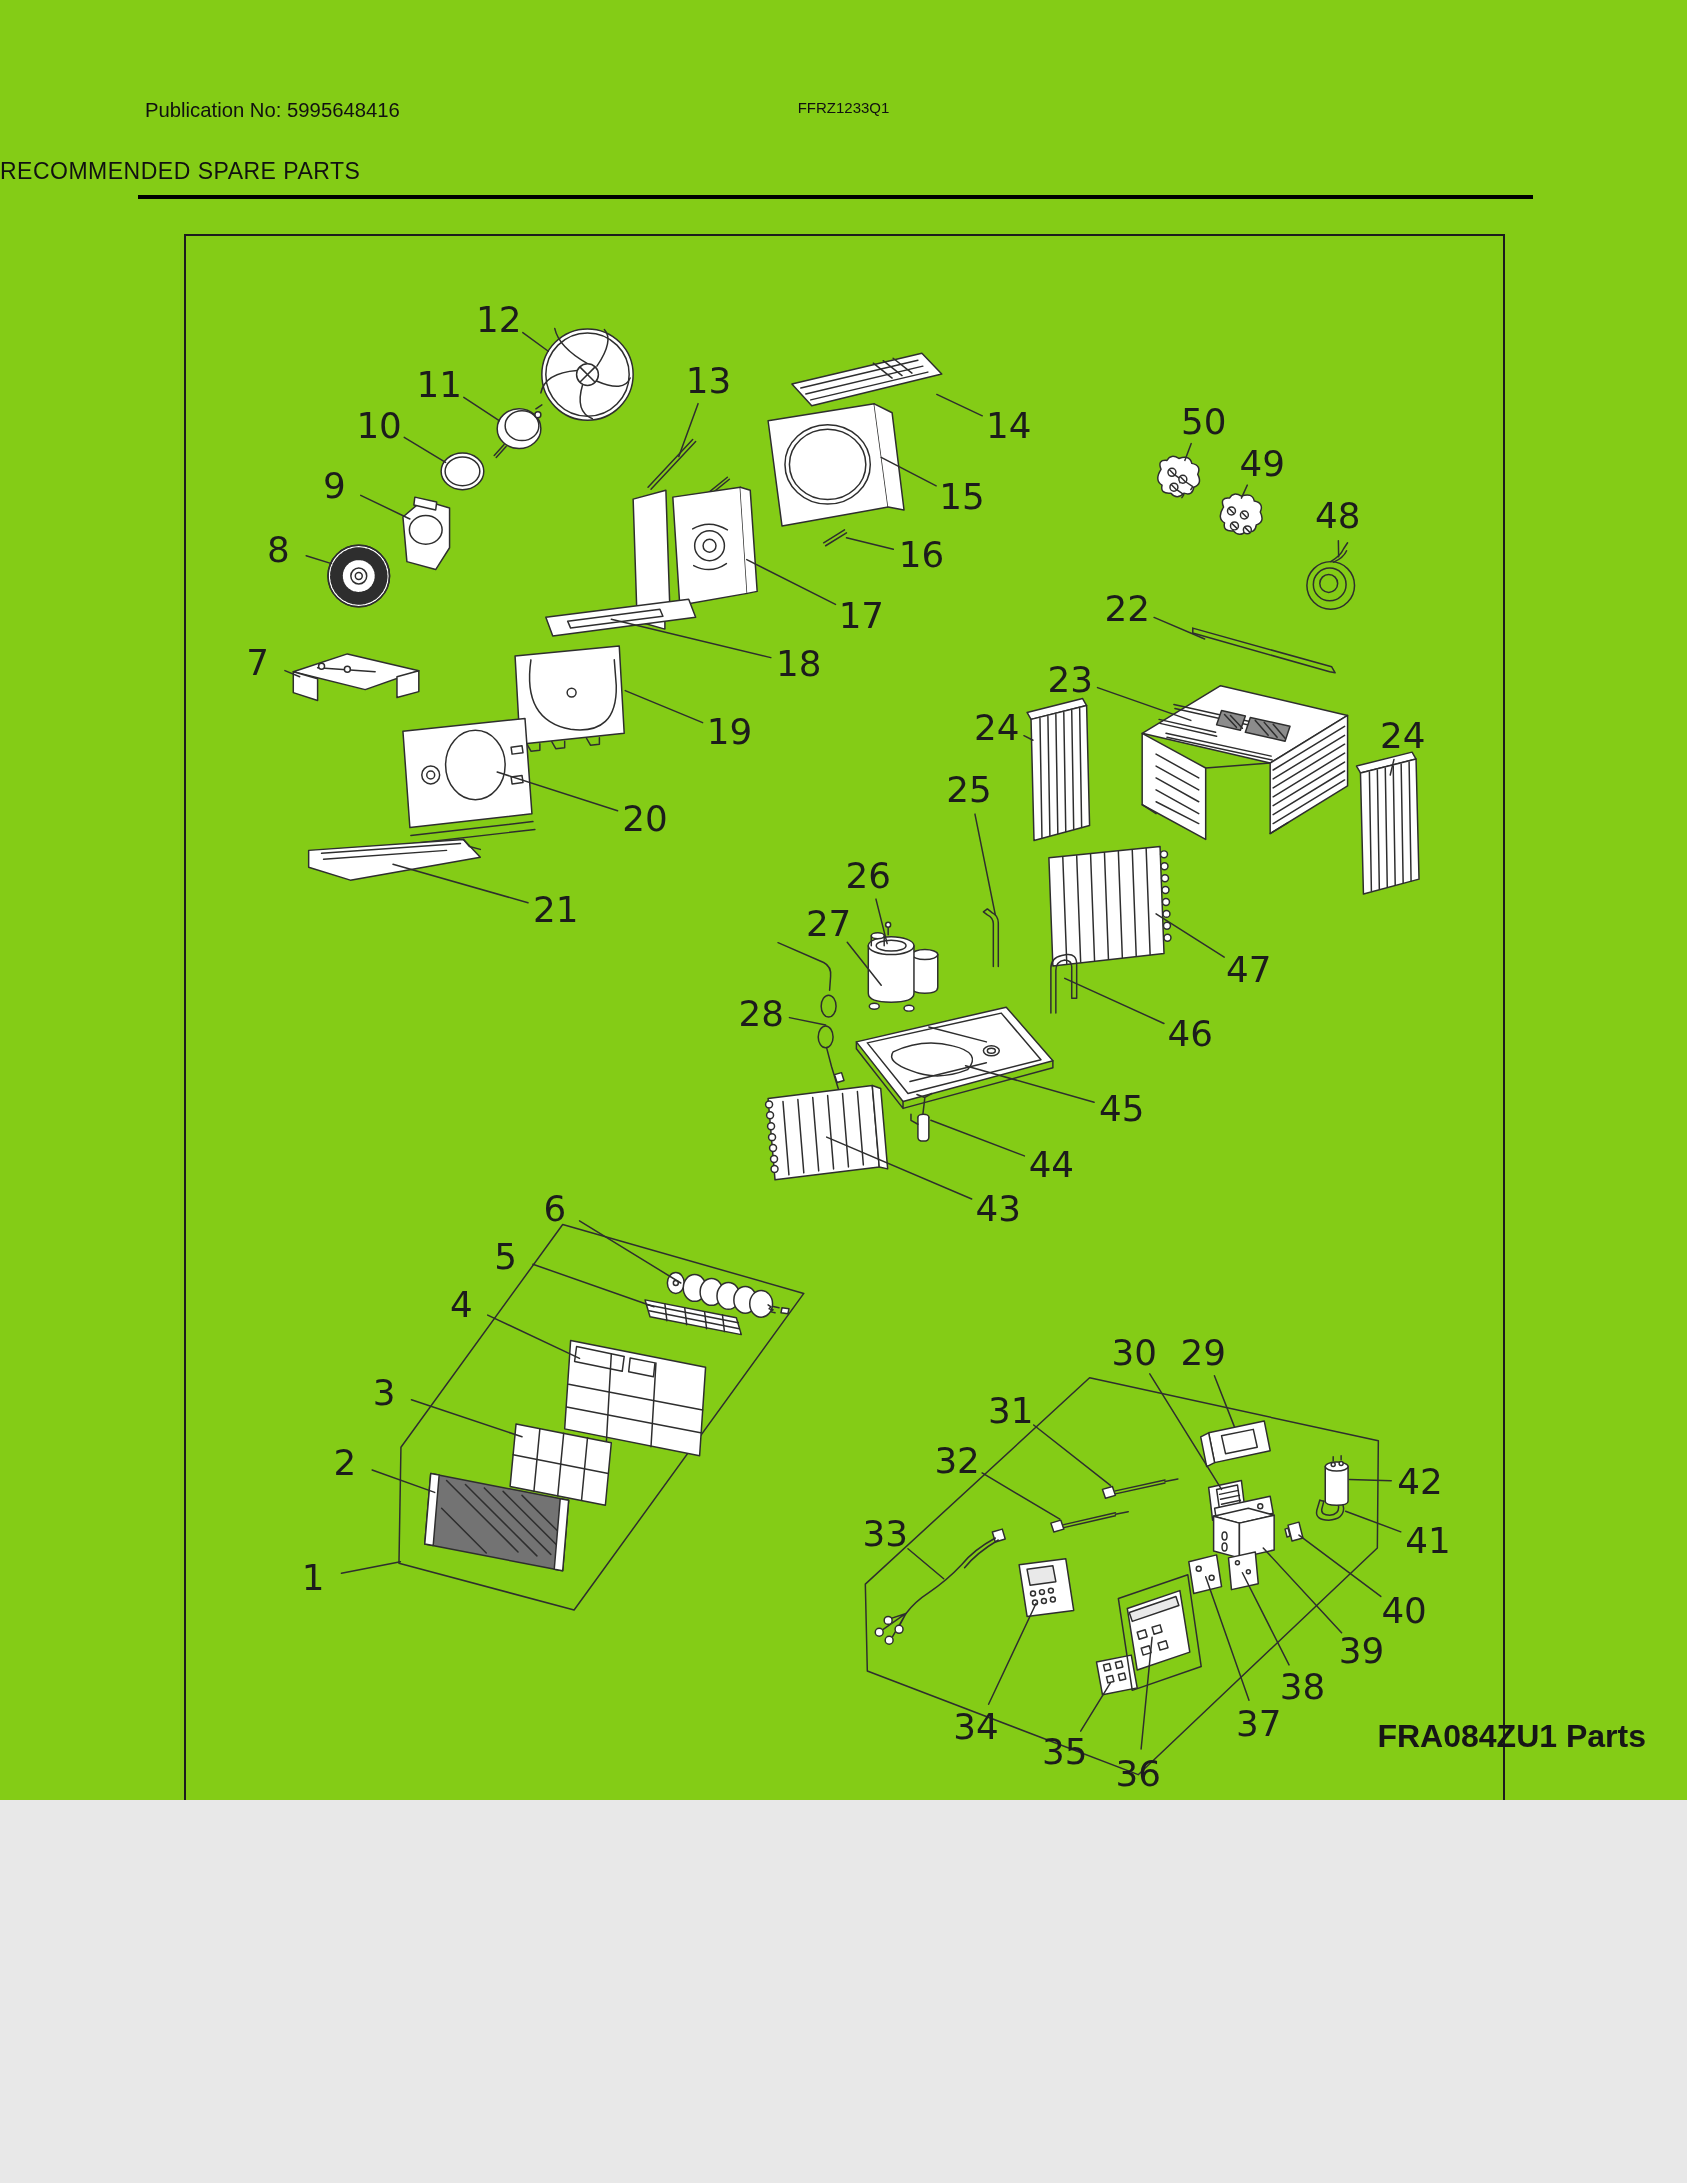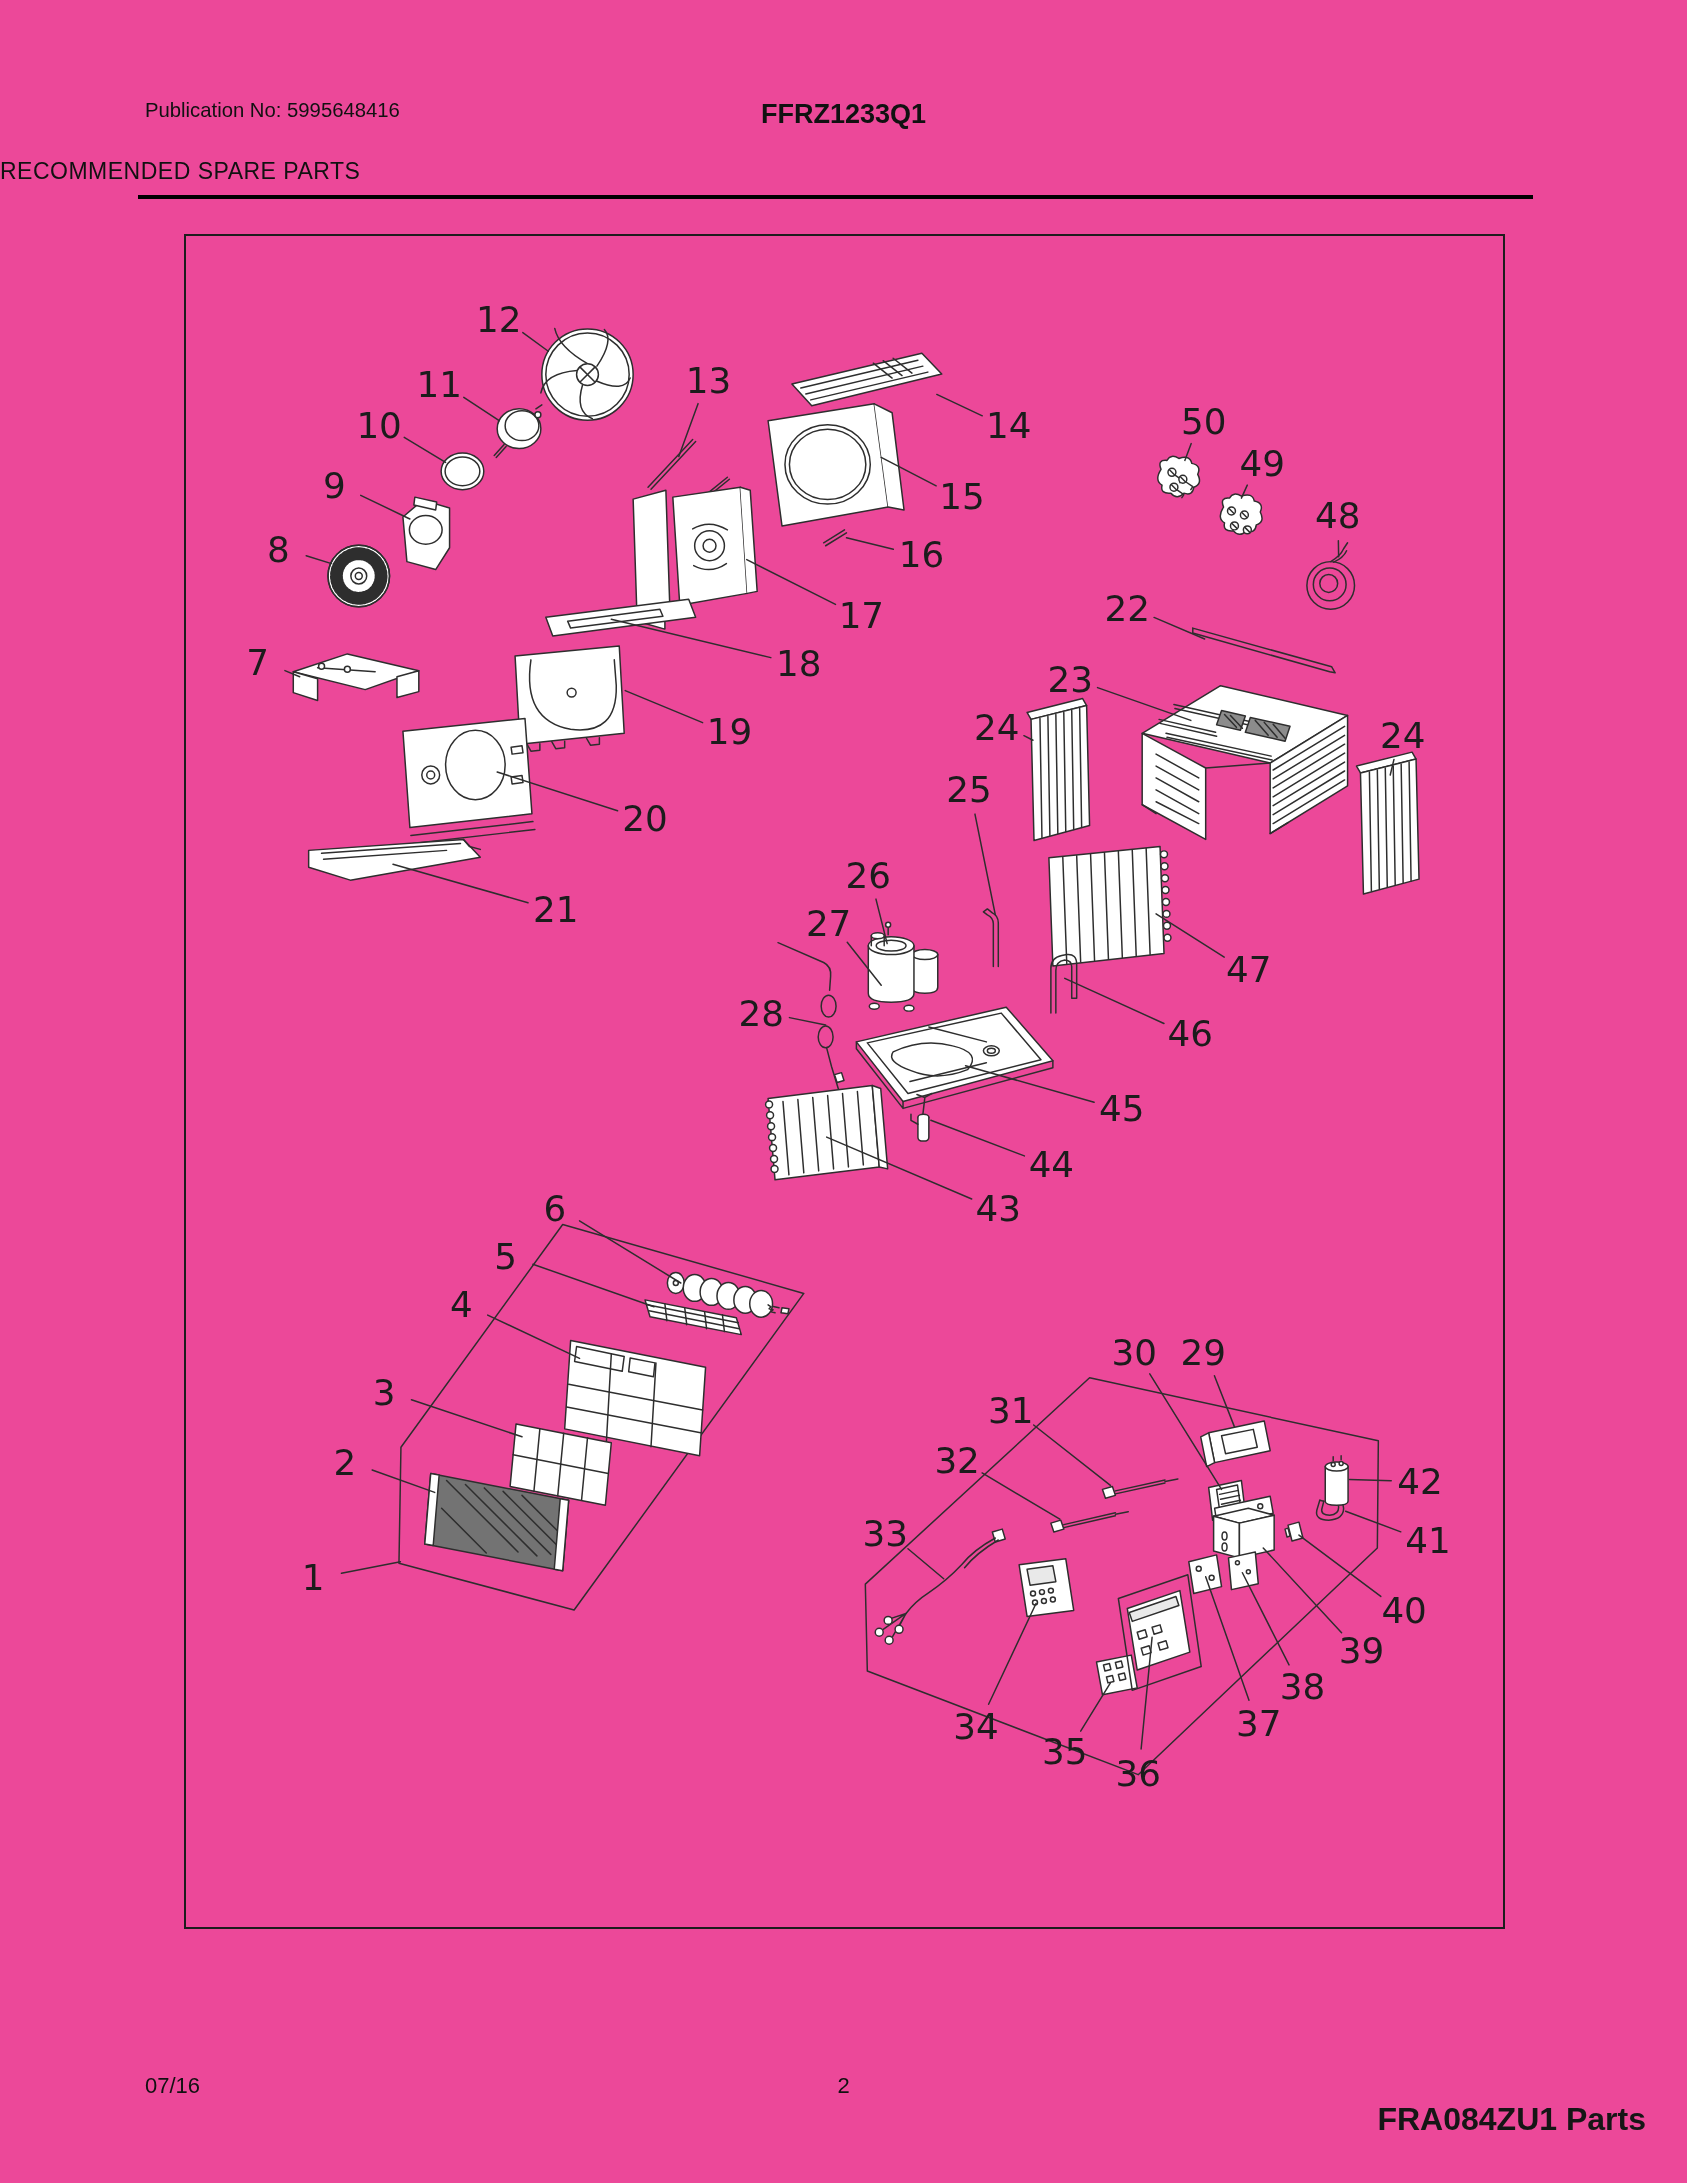"Publication No: 5995648416" .page { background: #ec4899 -> #84cc16; height: 2183px -> 1800px }
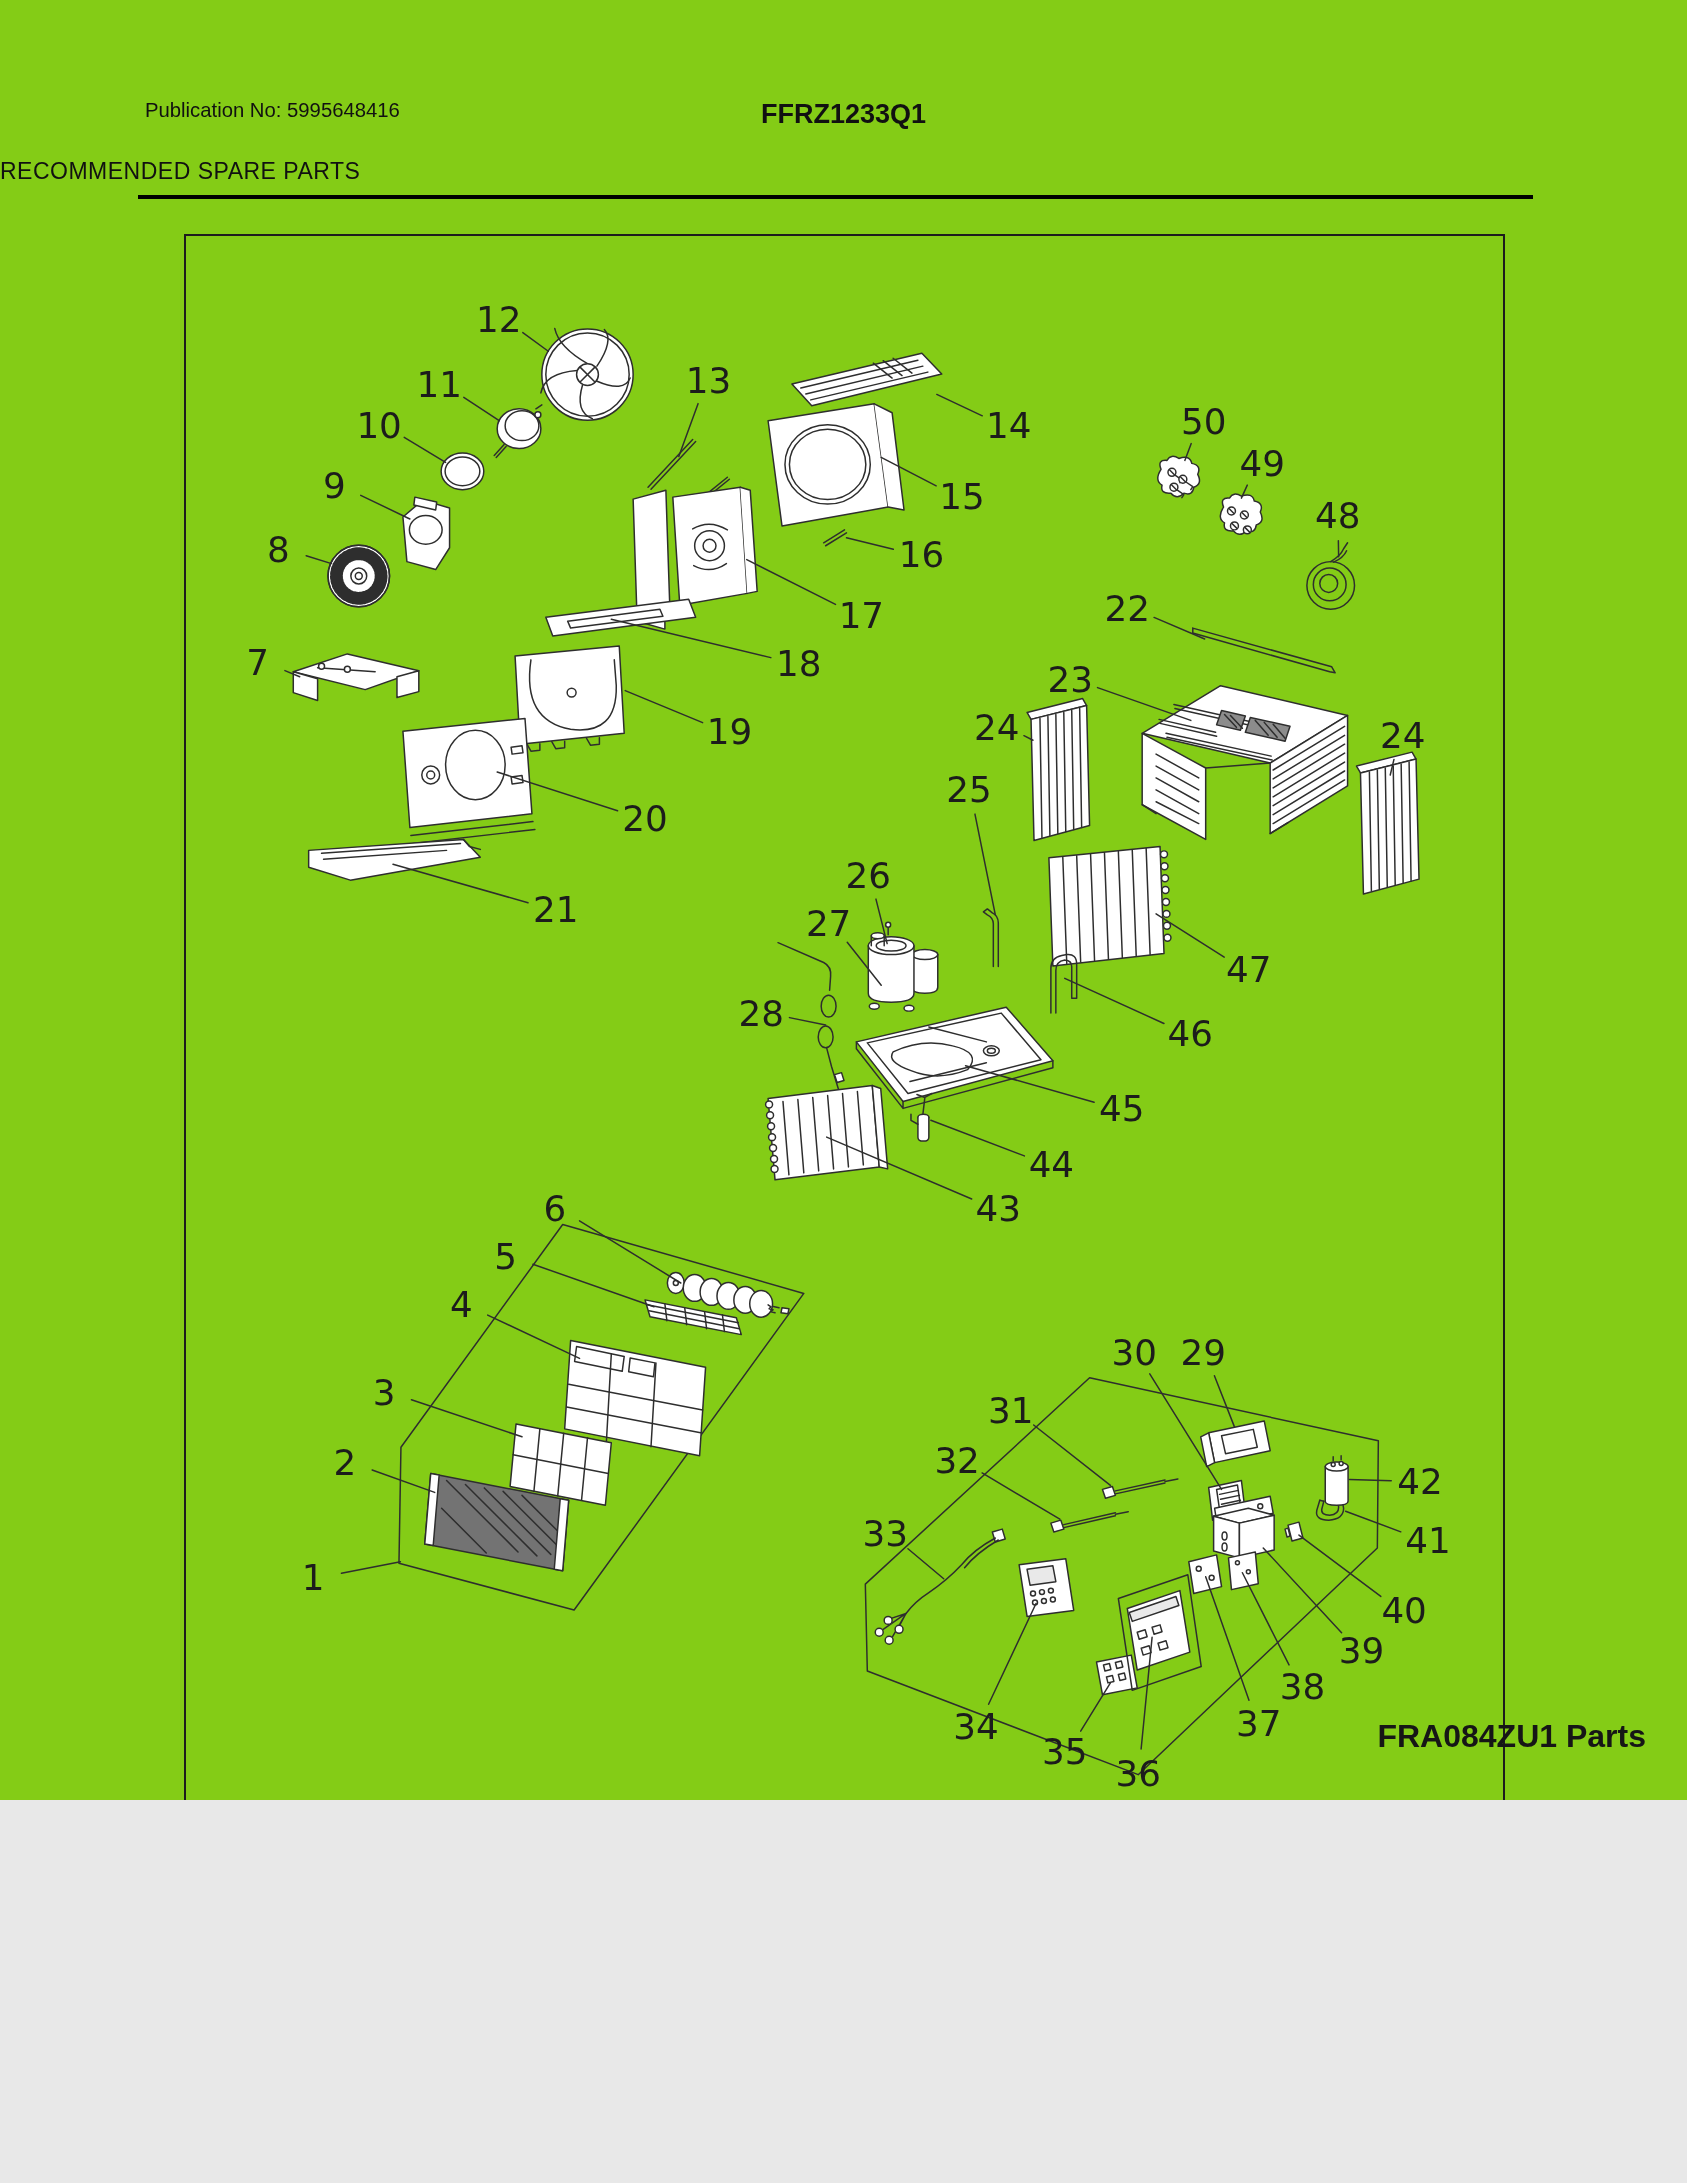"FFRZ1233Q1" .model { font-size: 27px -> 15px; font-weight: bold -> none }
